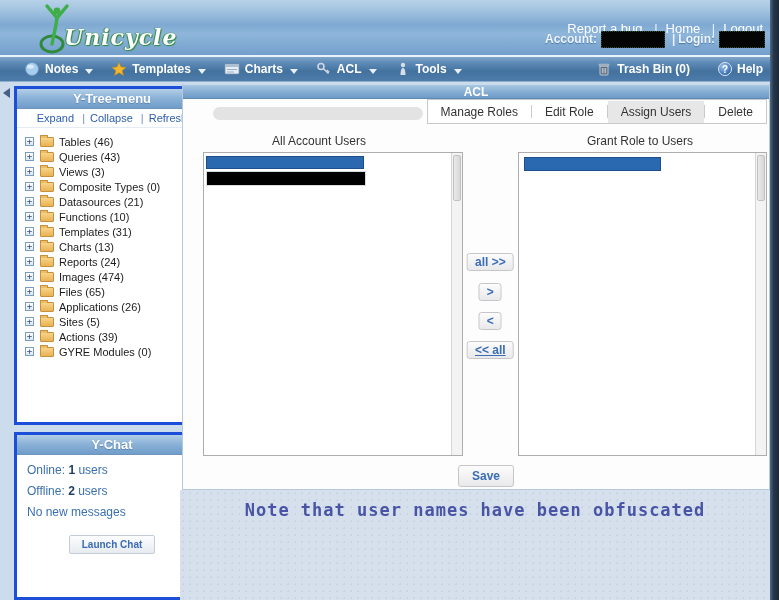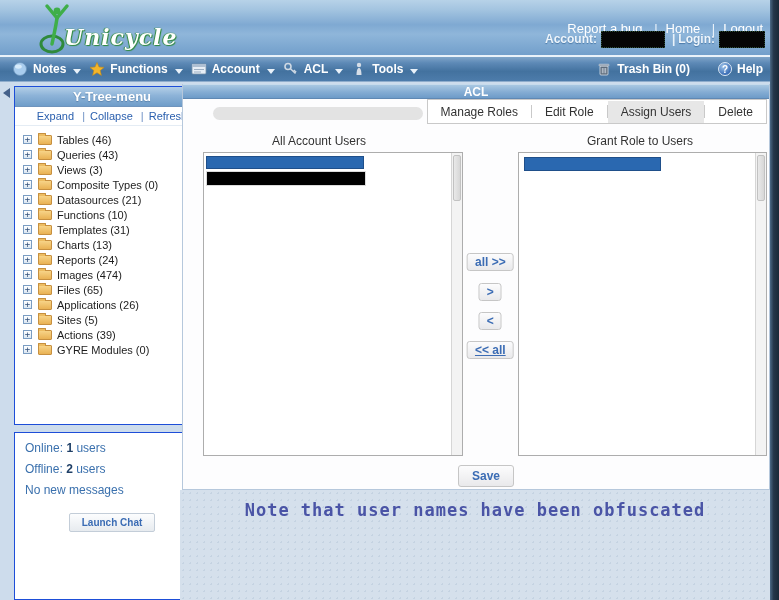"Notes" .nav-left { gap: 8px -> 18px; padding-left: 12px -> 24px }
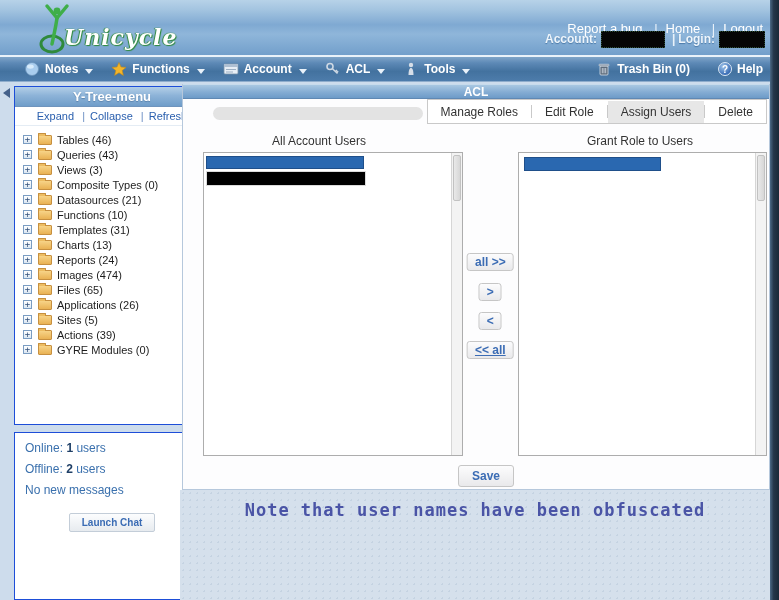"Functions" span { text: Functions -> Templates }
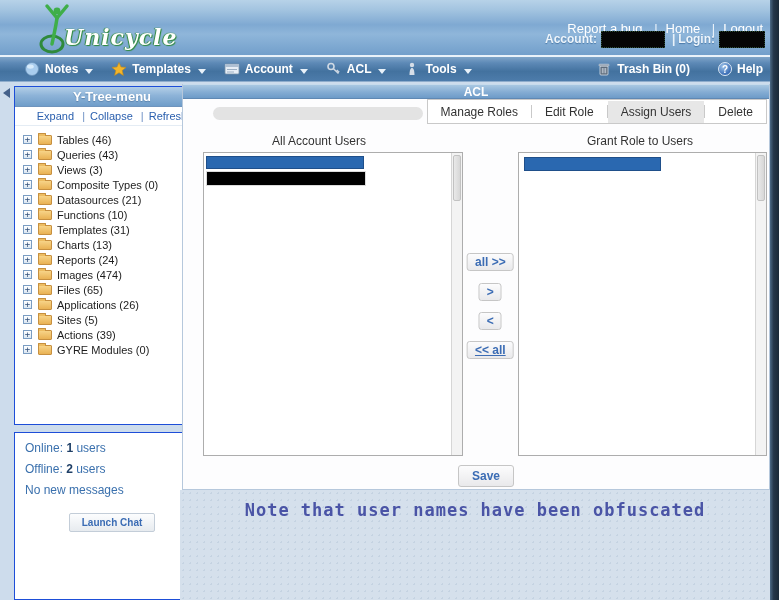"Account" span { text: Account -> Charts }
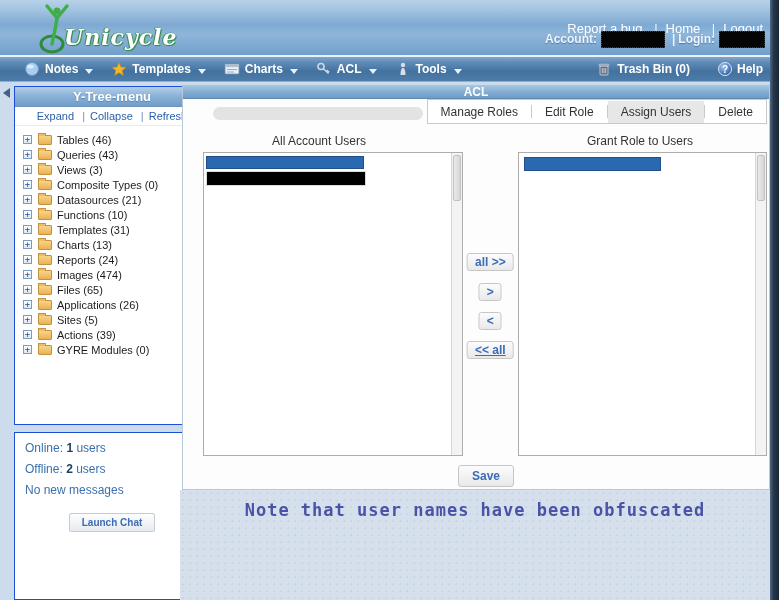"Y-Tree-menu" .panel { border: 1px solid #1d4ed8 -> 3px solid #1d4ed8 }
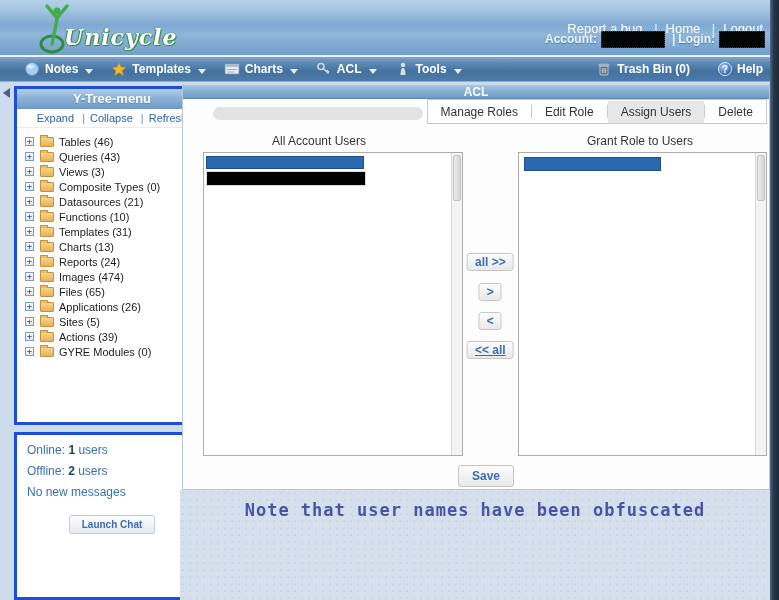"Y-Chat" div.panel-header { html: none -> <div>Y-Chat</div> }
